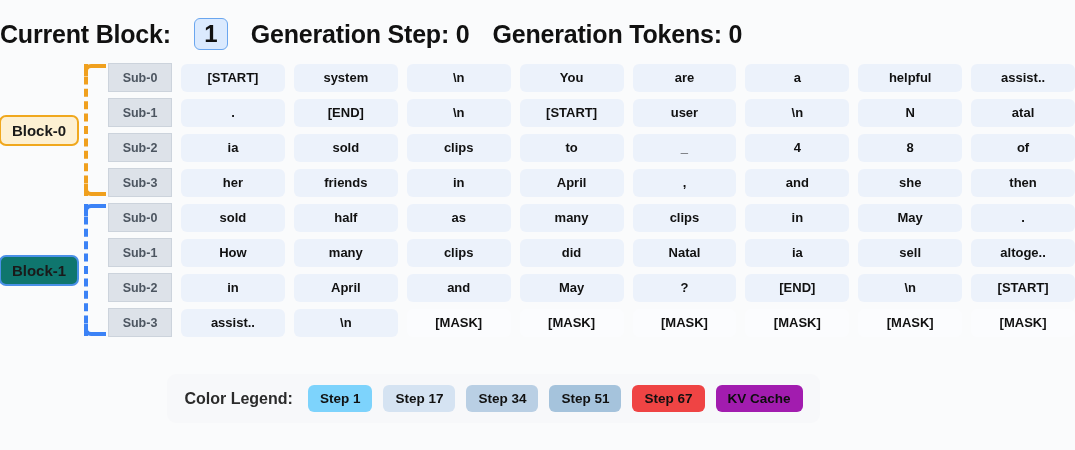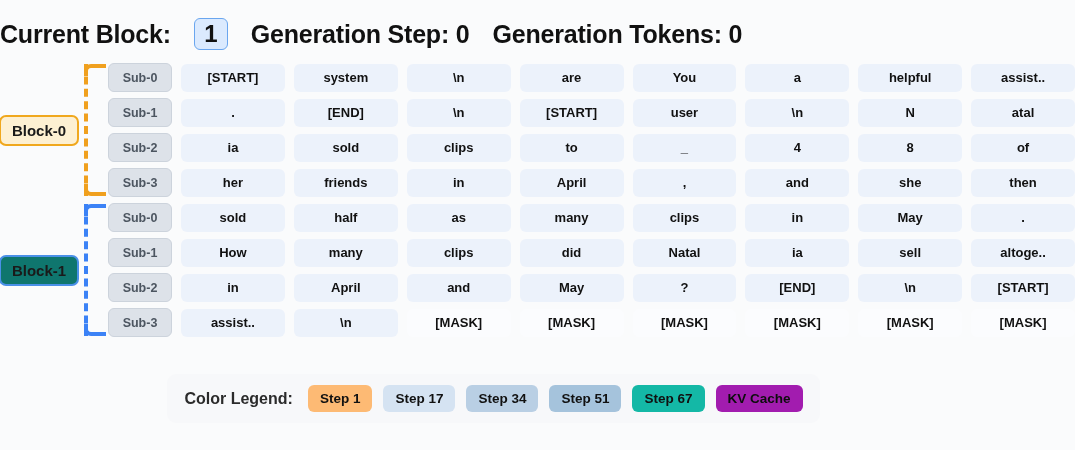"Sub-0" .sub-pill { border-radius: 6px -> 0 }
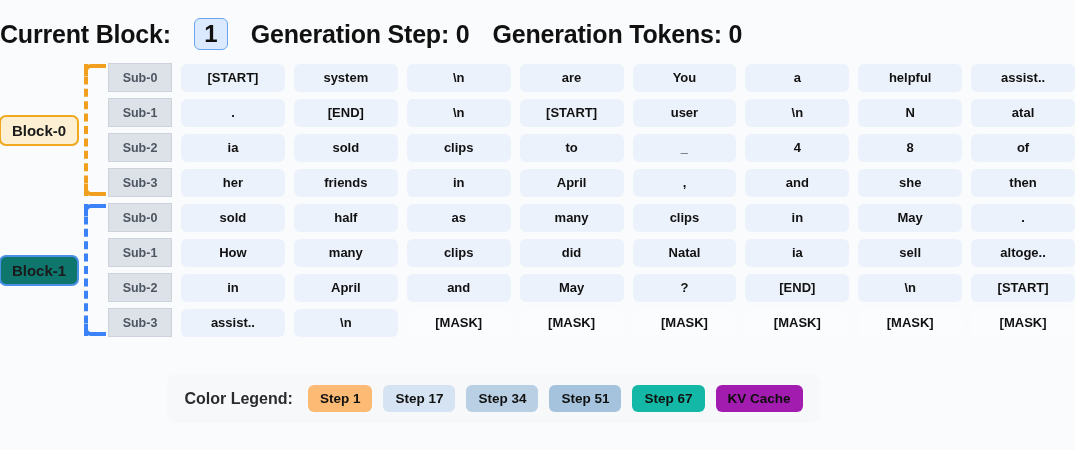"are" div.cell { order: before "You" -> after "You" }
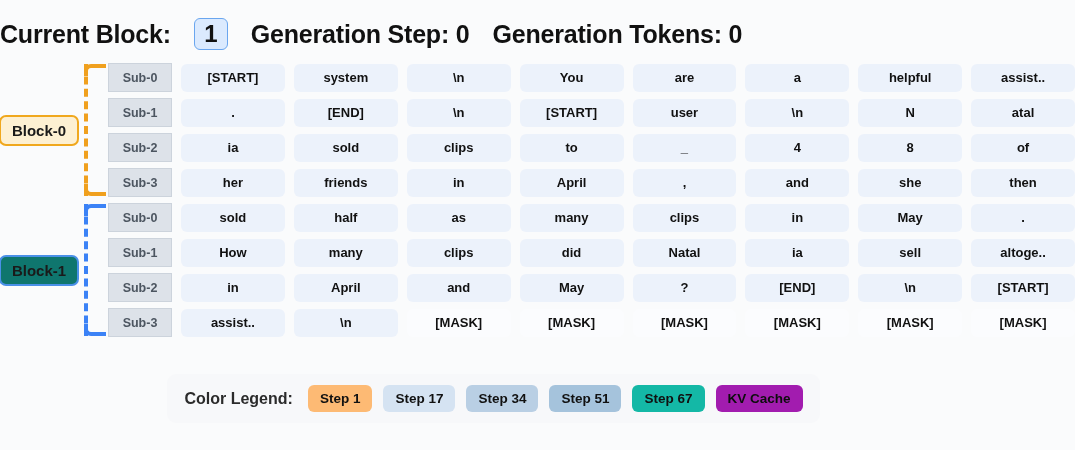"Step 1" div.legend-chip { background: #fdba74 -> #7dd3fc }
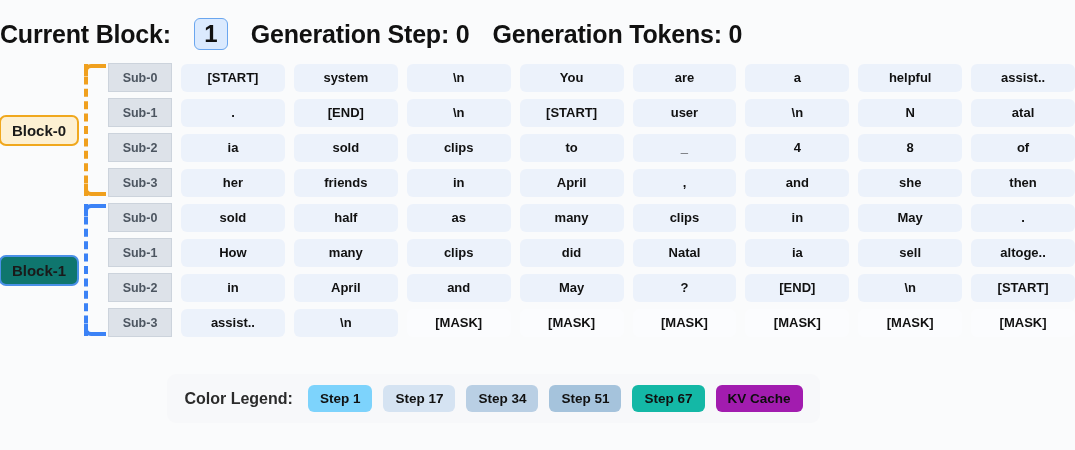"Step 67" div.legend-chip { background: #14b8a6 -> #ef4444 }
